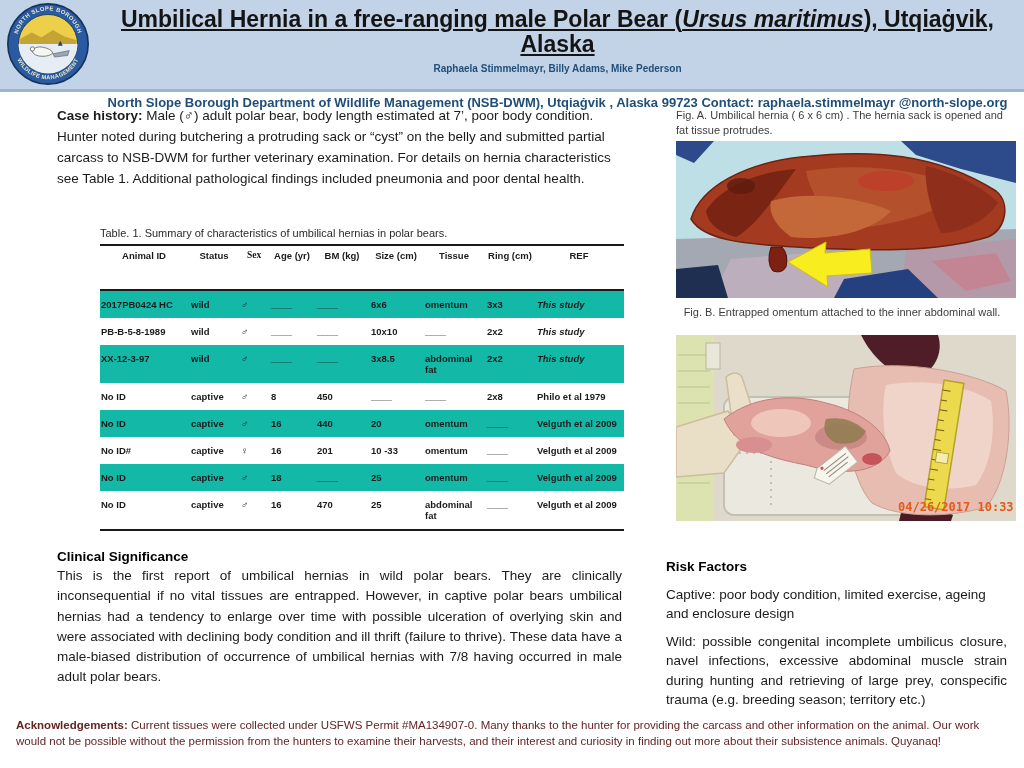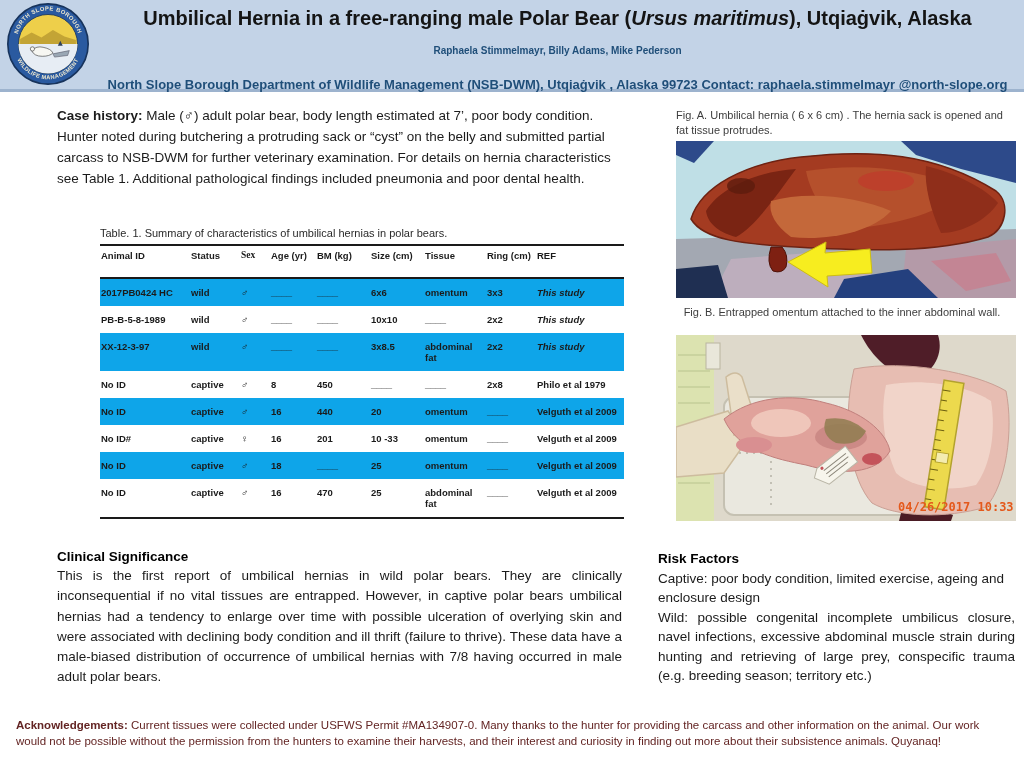"Umbilical Hernia in a free-ranging" .title { font-size: 20px -> 23px; margin: 7px 0 16px 0 -> 7px 0 5px 0; text-decoration: none -> underline }
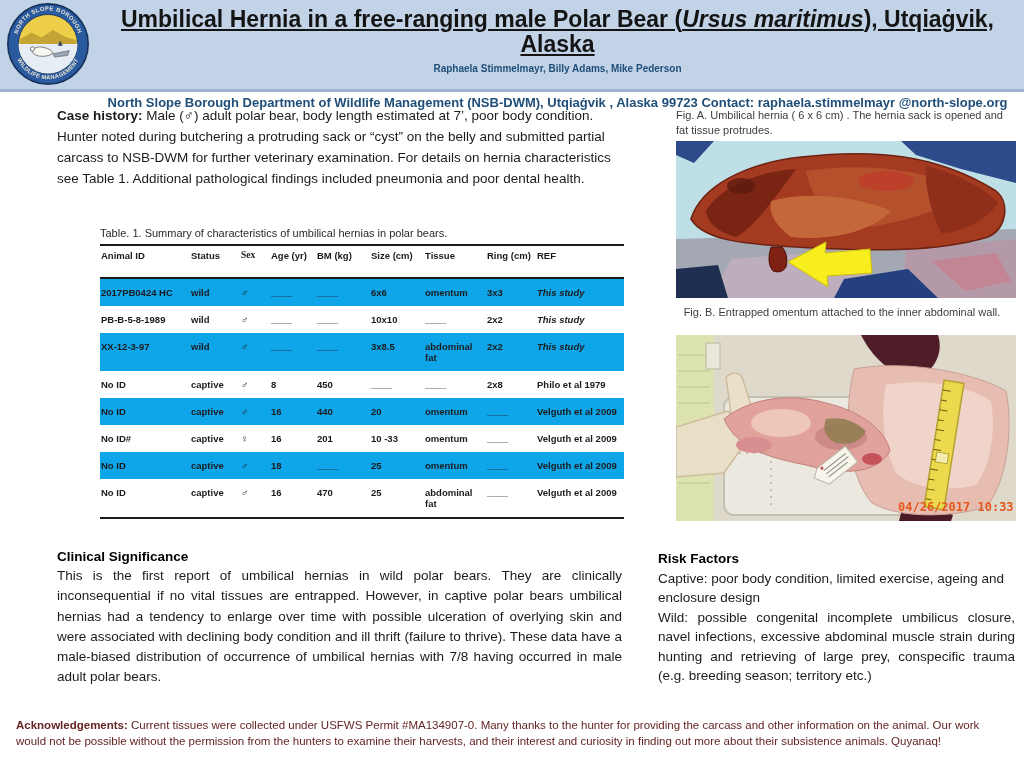"Animal ID" table.herniatable th { padding: 4px 3px 16px 1px -> 4px 3px 28px 1px; text-align: left -> center }
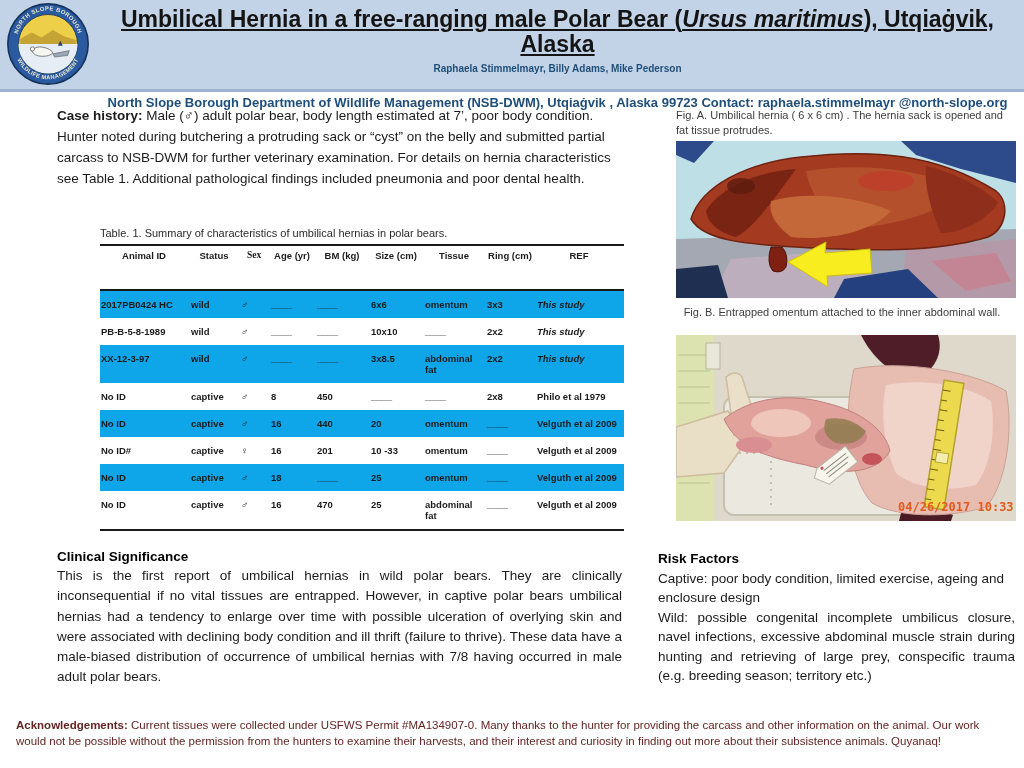"2017PB0424 HC" table.herniatable tr.shaded { background: #0ea5e9 -> #14b8a6 }
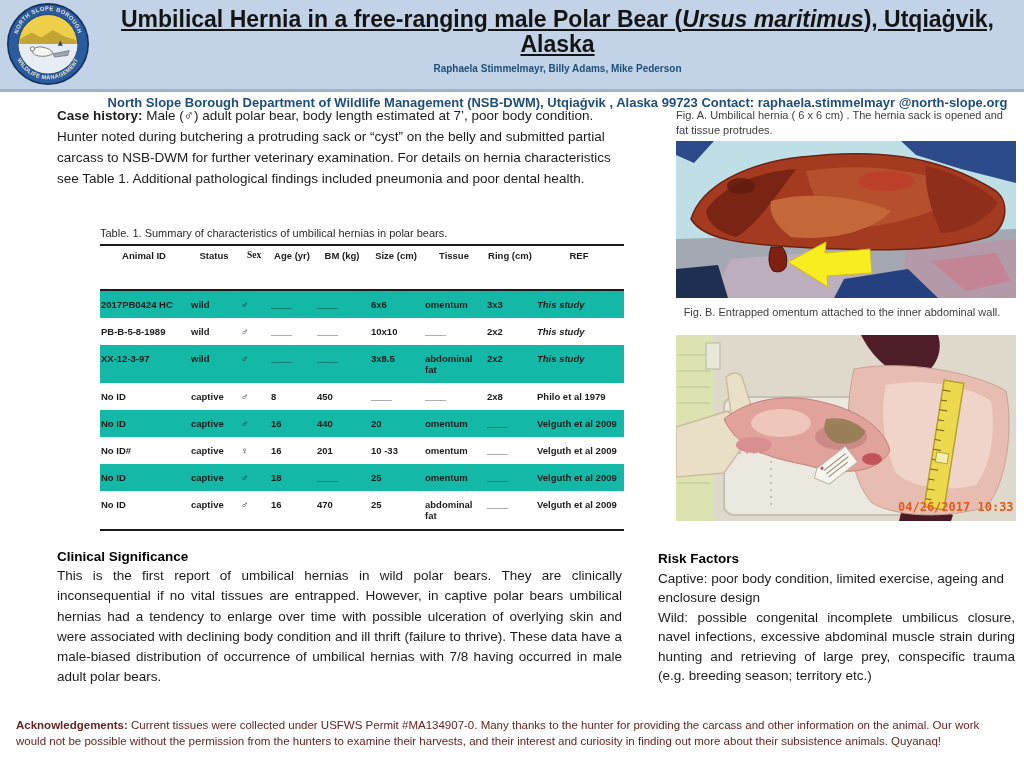"Risk Factors" .risk p { margin: 0 -> 8px }
